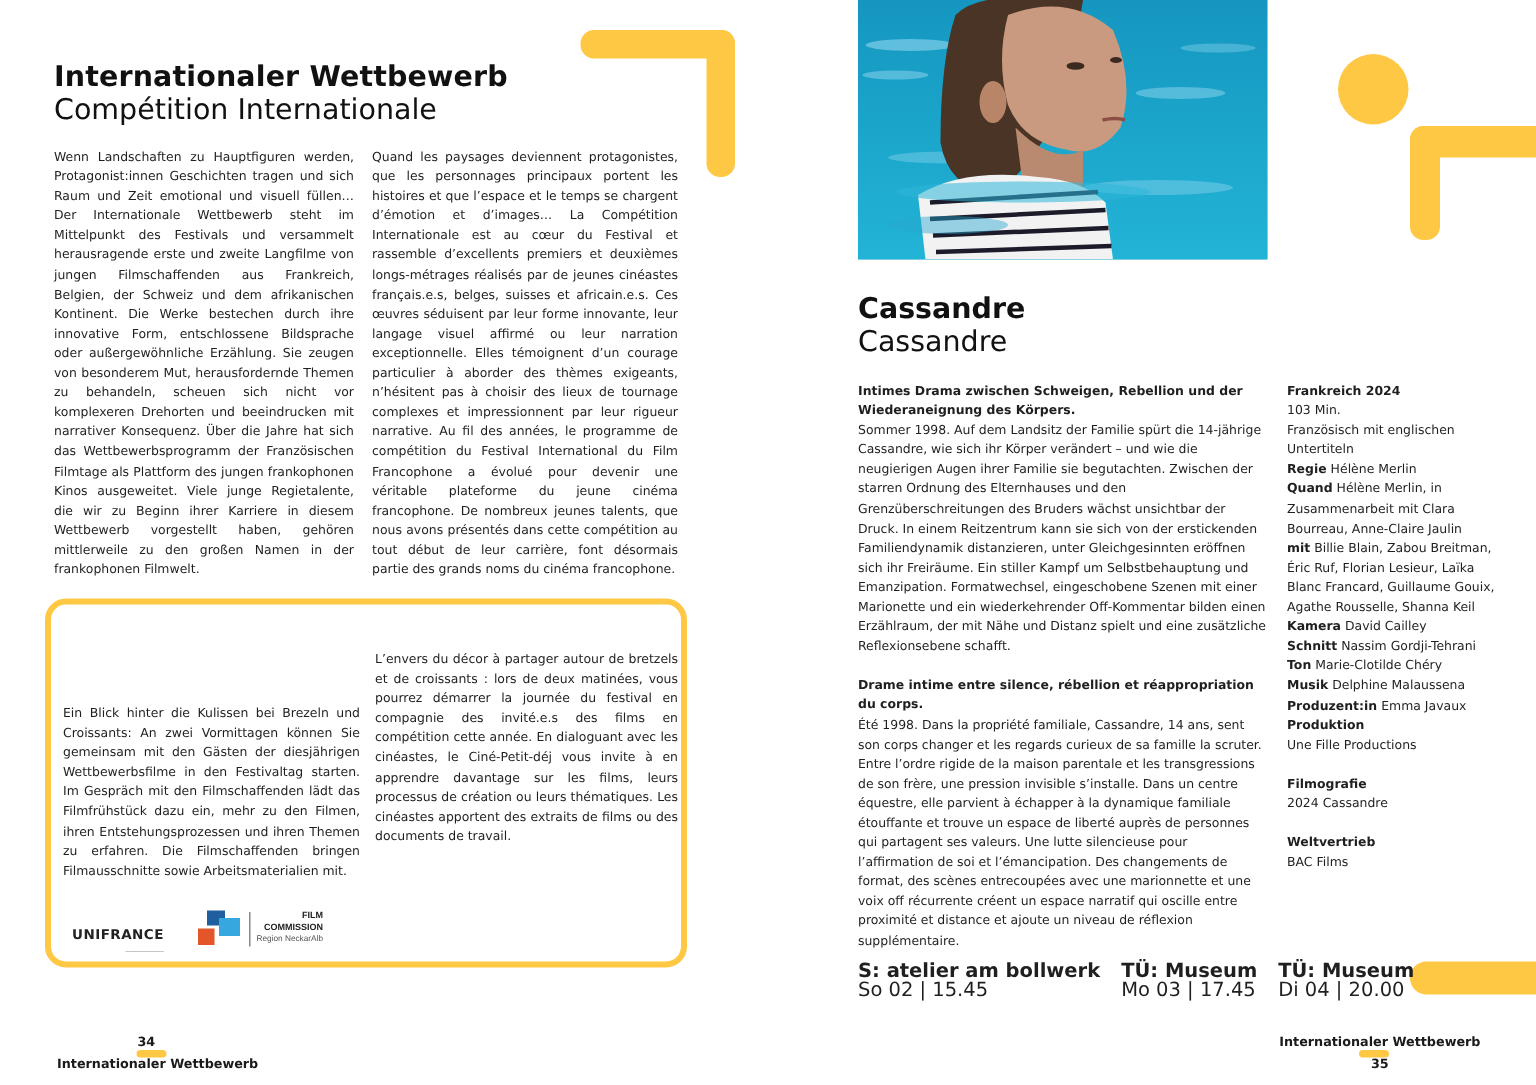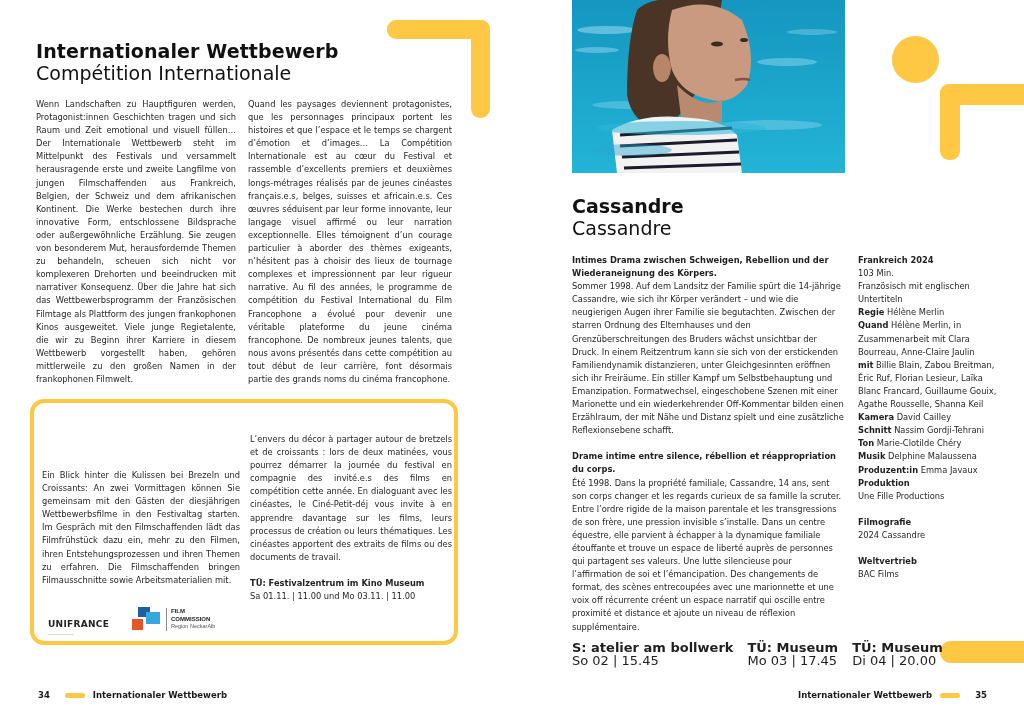"TÜ: Festivalzentrum im Kino Museum" div.body-text-left { html: <div> <div>TÜ: Festivalzentrum im Kino Museum</div> <div>Sa 01.11. | 11.00 und Mo 03.11. | 11.00</div> </div> -> none }
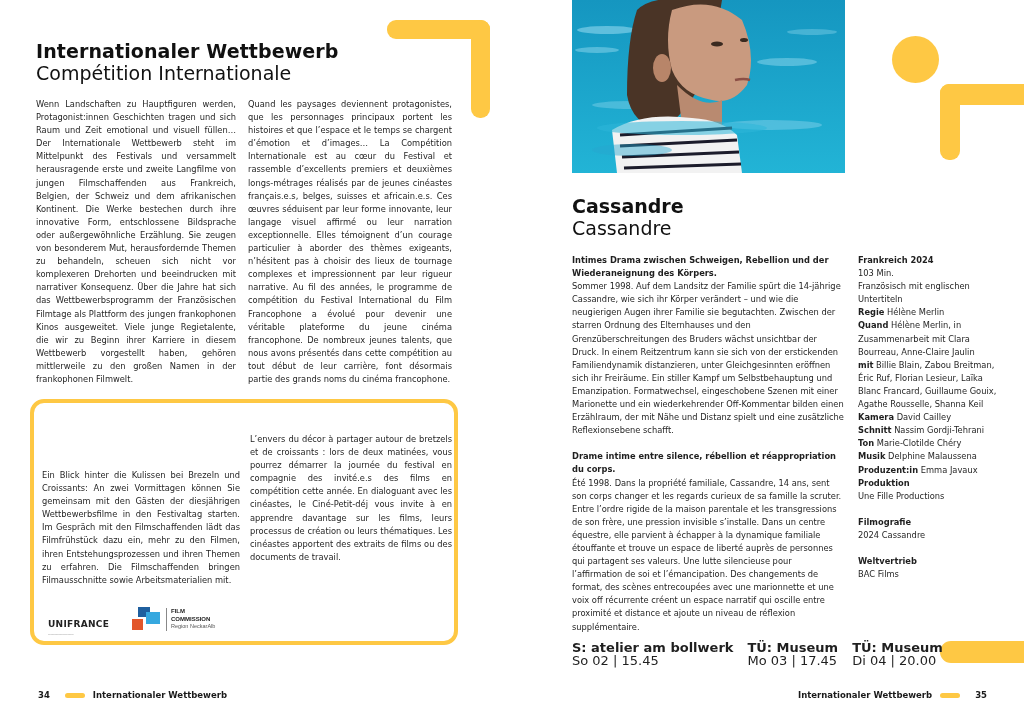"UNIFRANCE" #logos { text-align: none -> right }
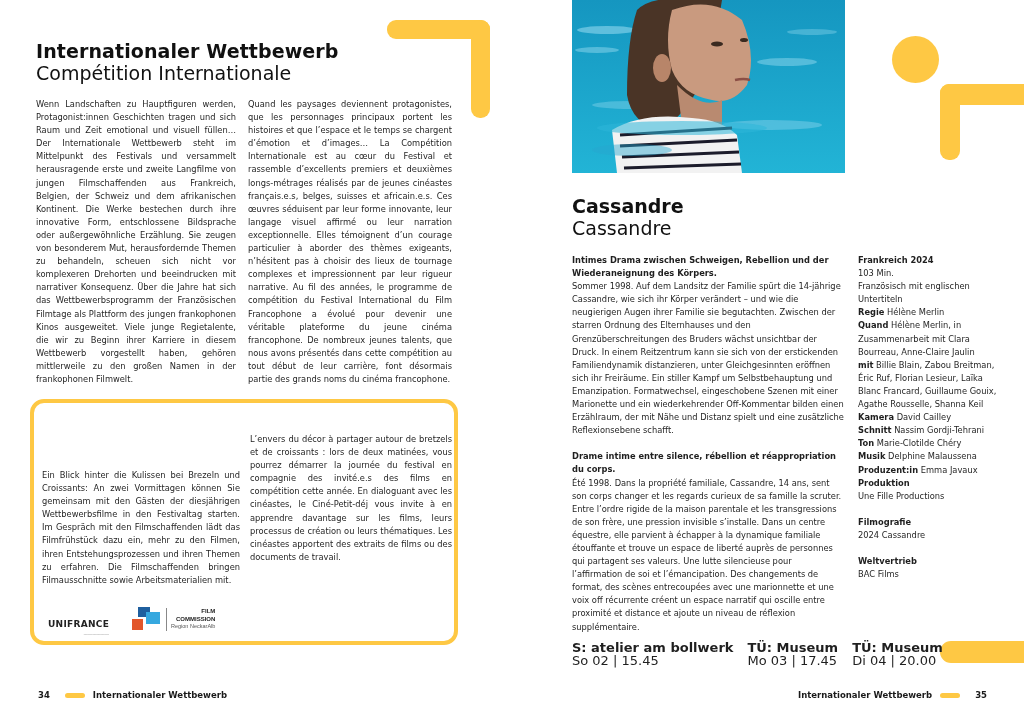"34" .footer { flex-direction: none -> column }
